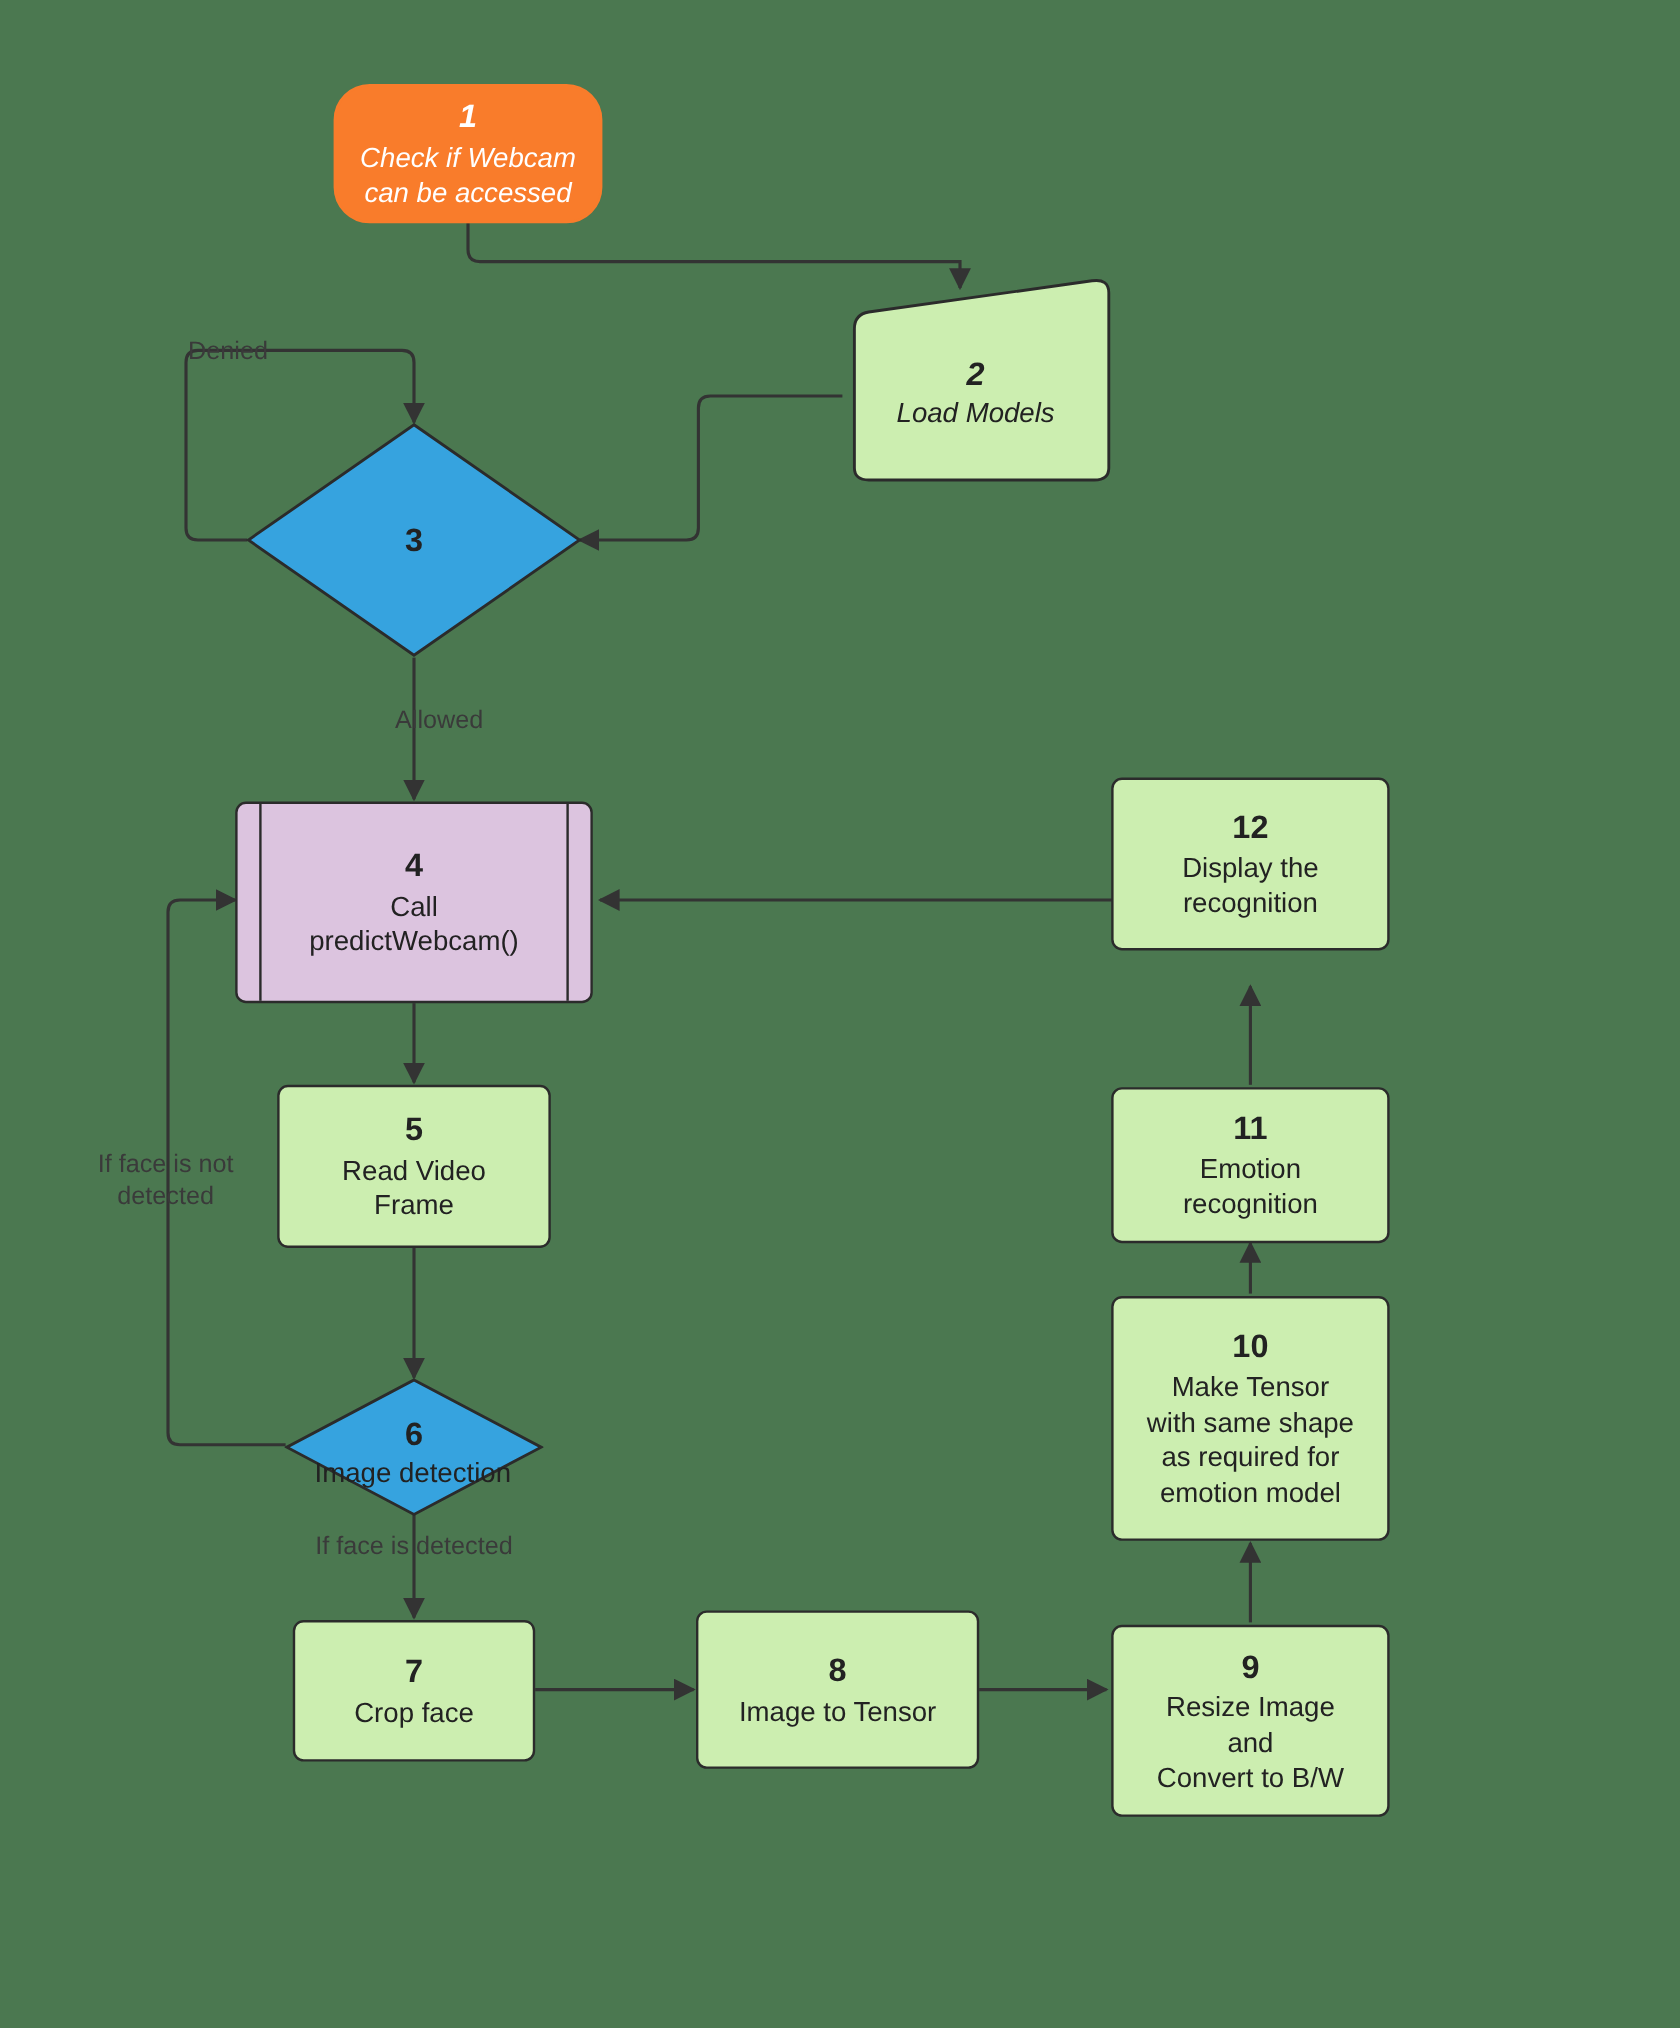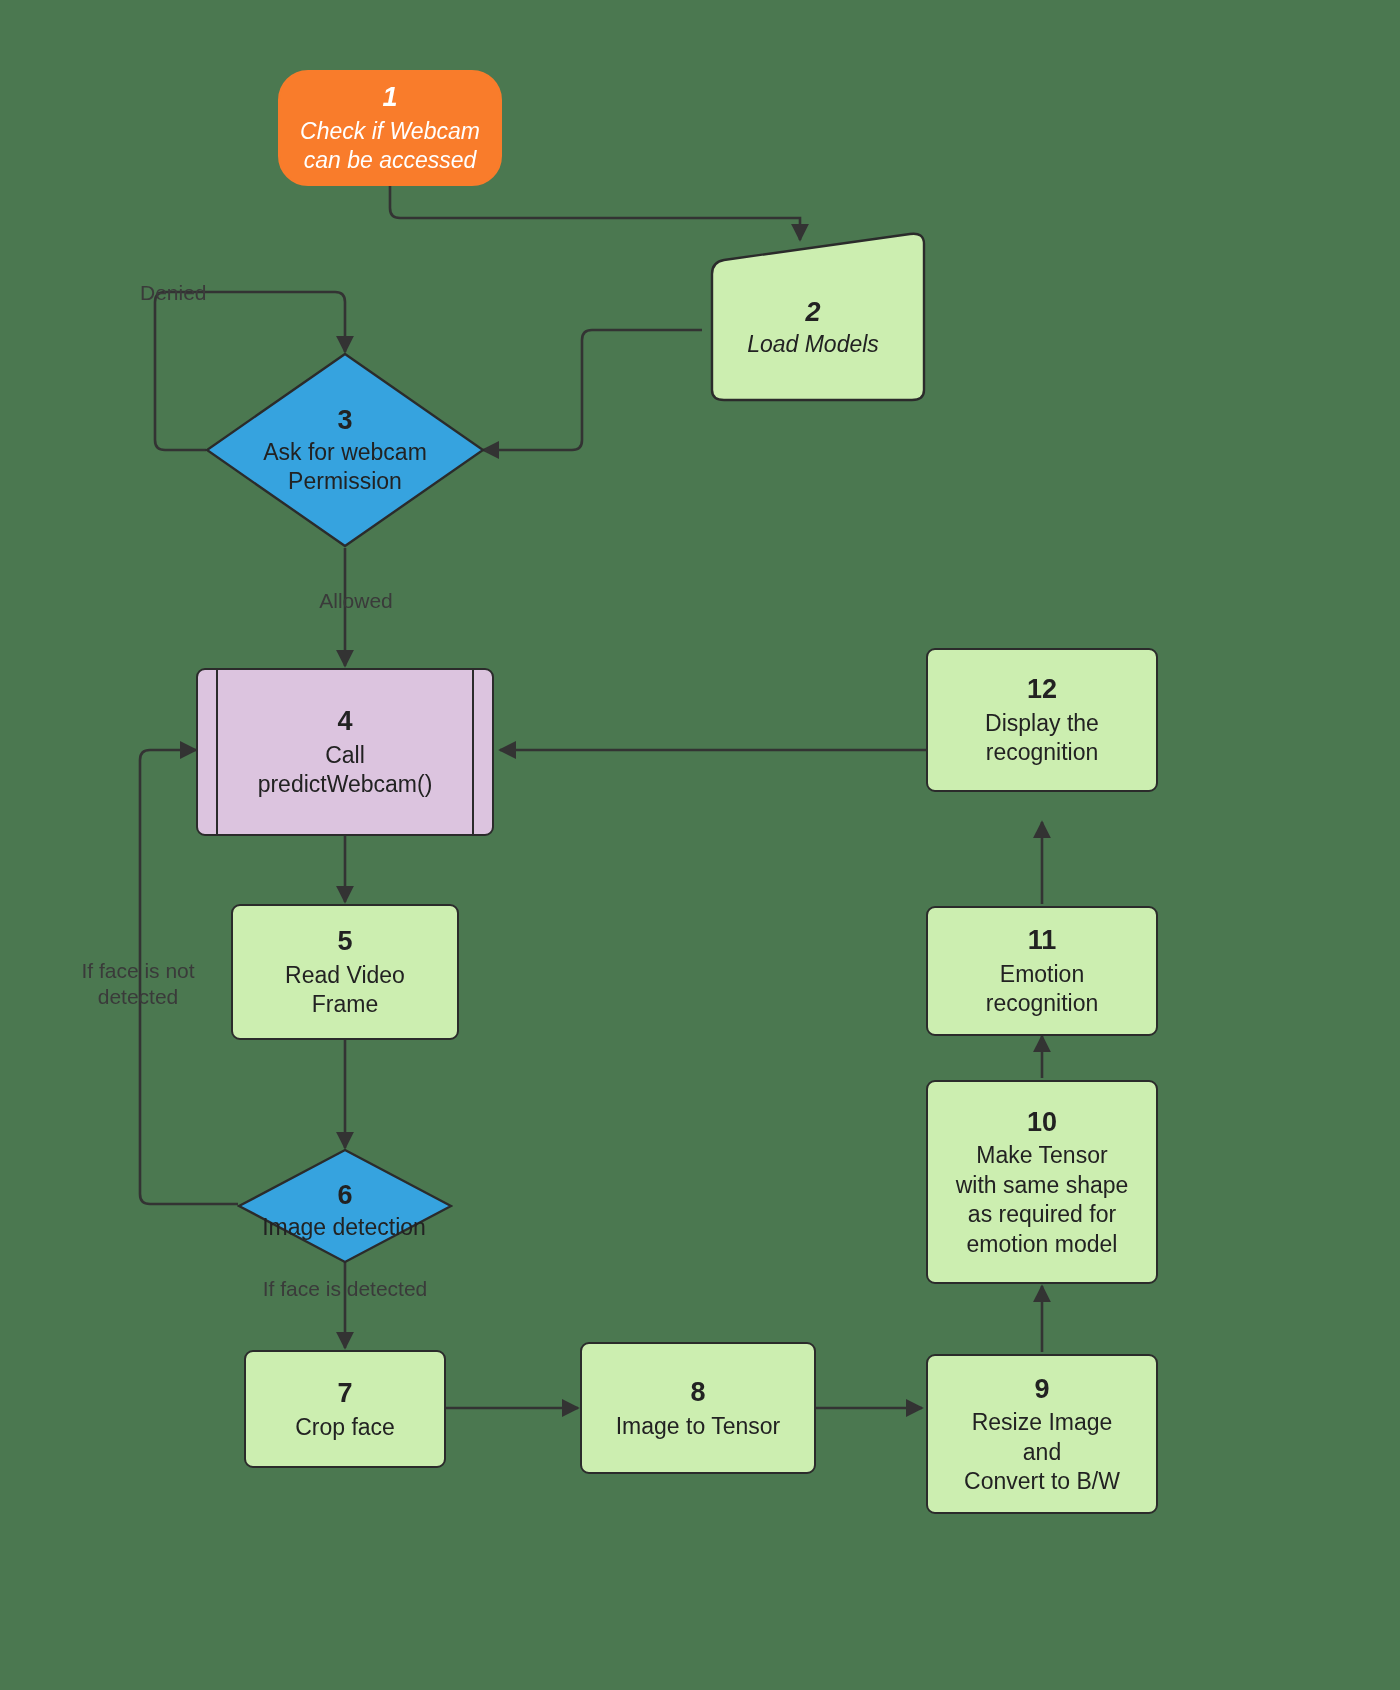"Denied" div.edge-label { text-align: left -> center }
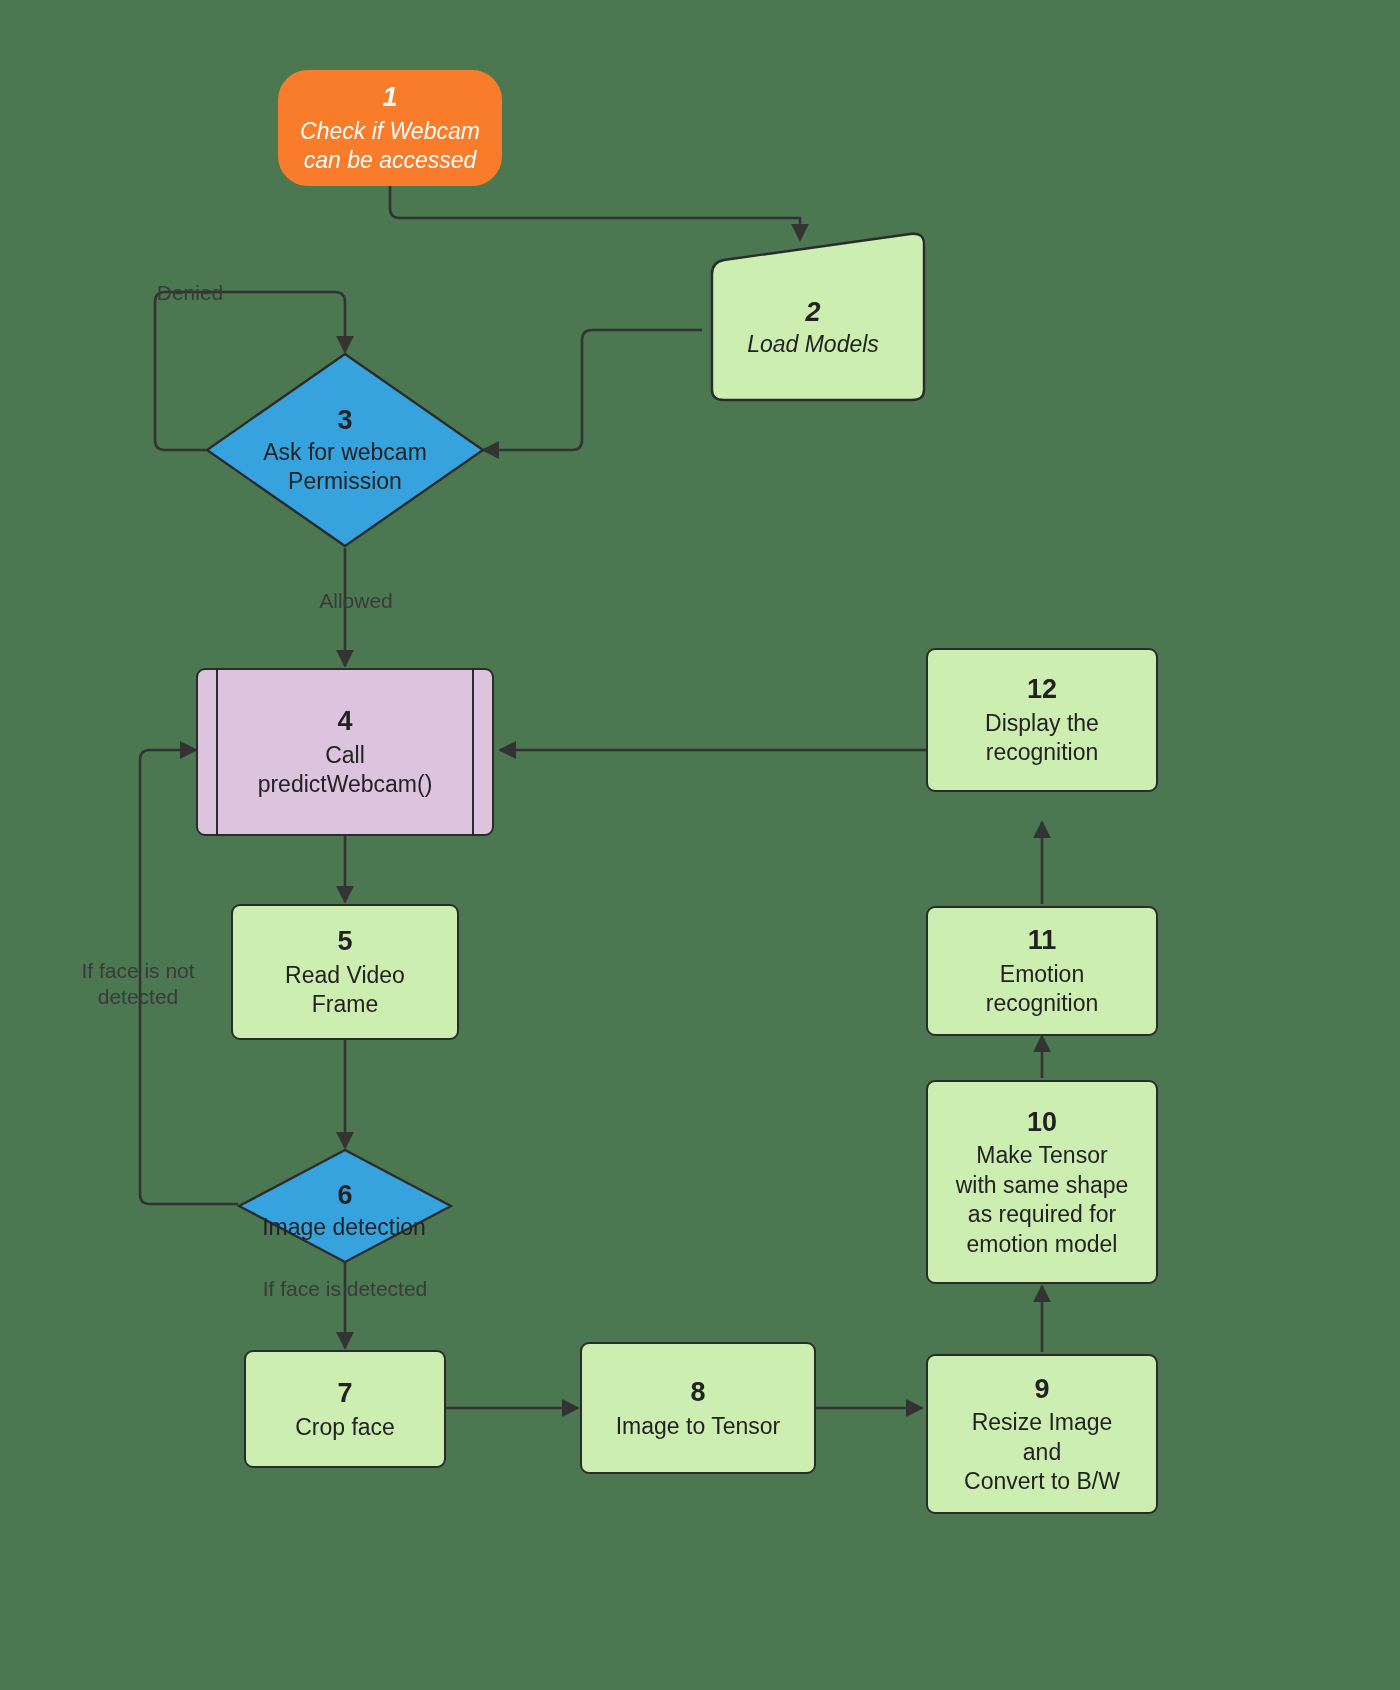"Ask for webcam" span.lbl { html: <span>Ask for webcam Permission</span> -> none }
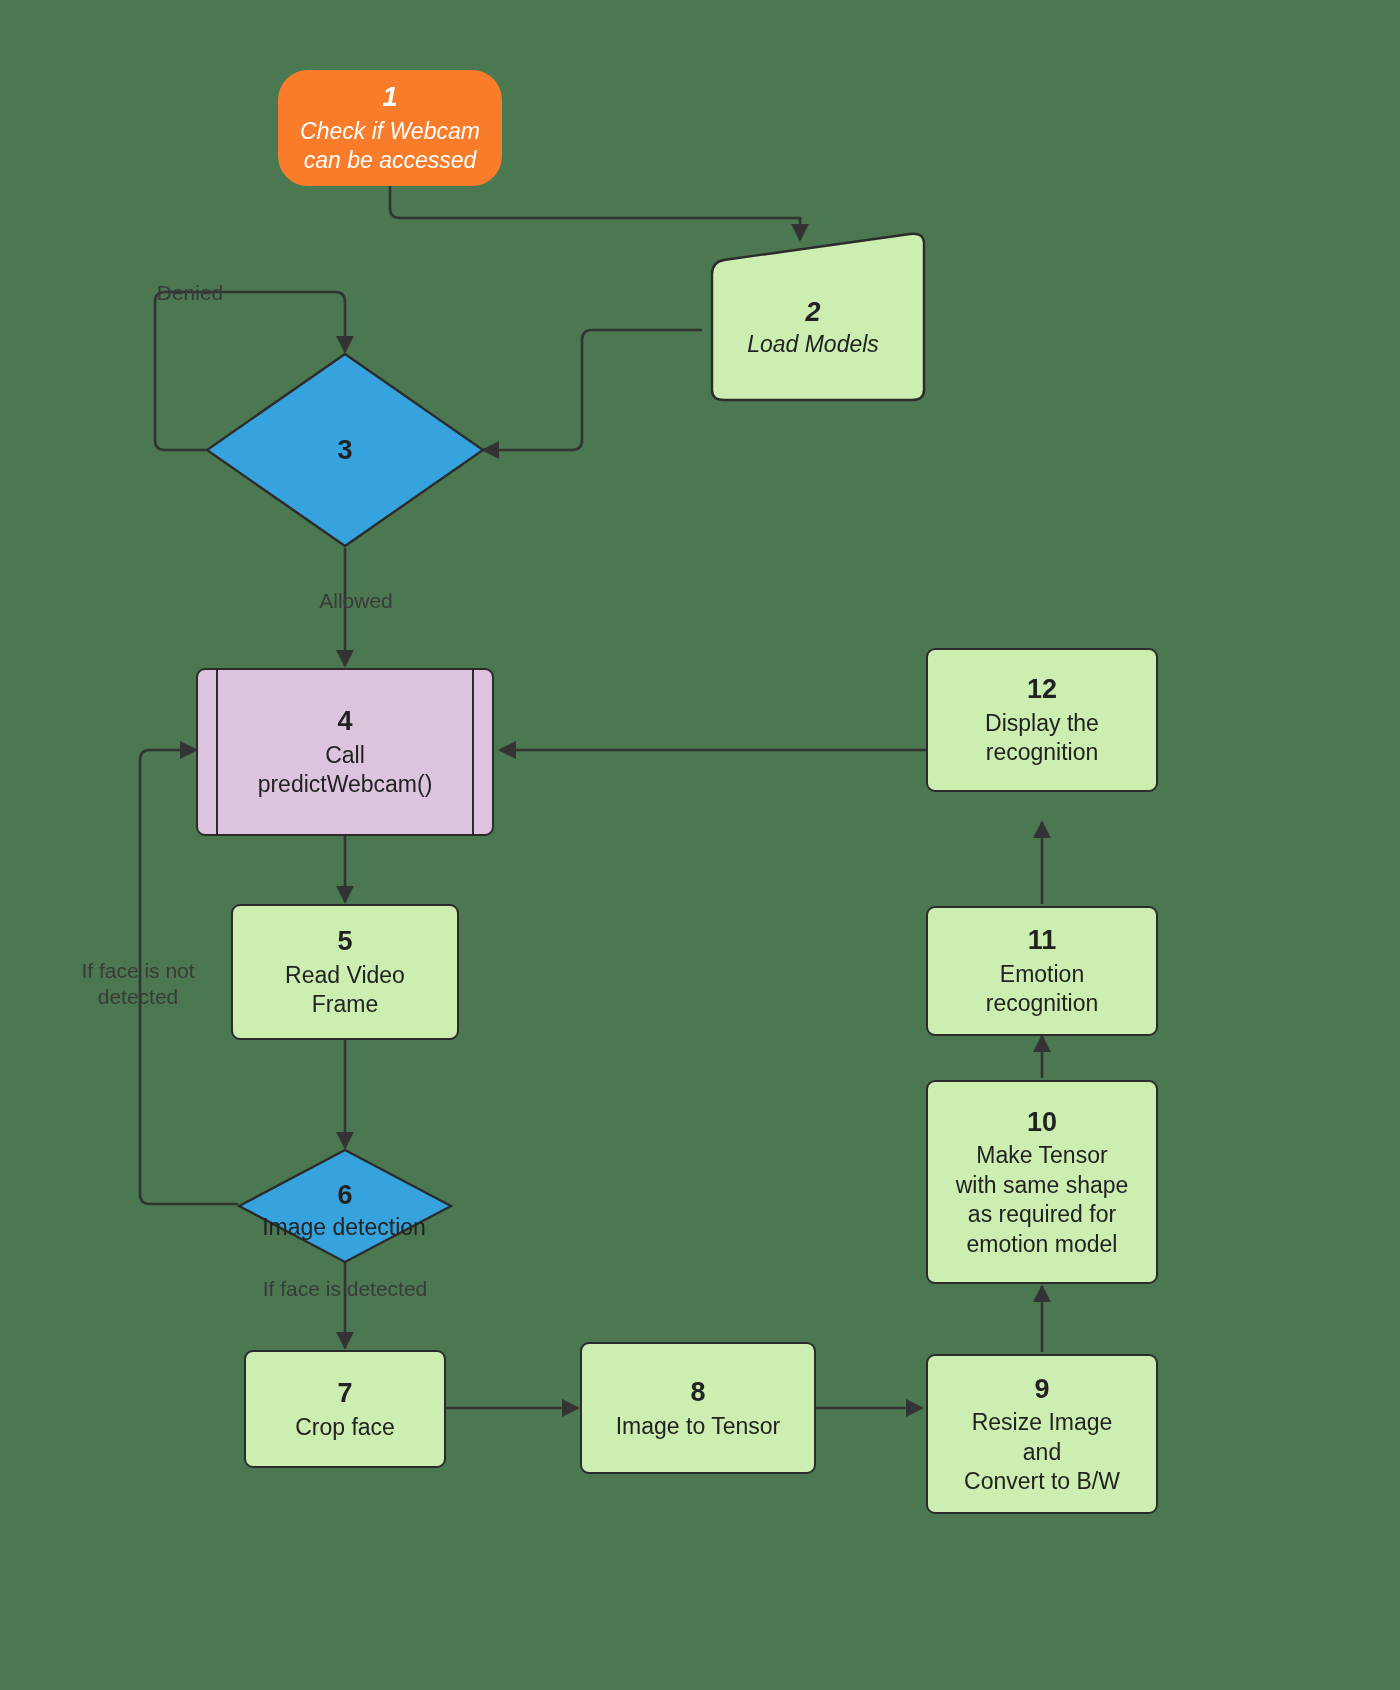"Allowed" div.edge-label { left: 296px -> 306px }
